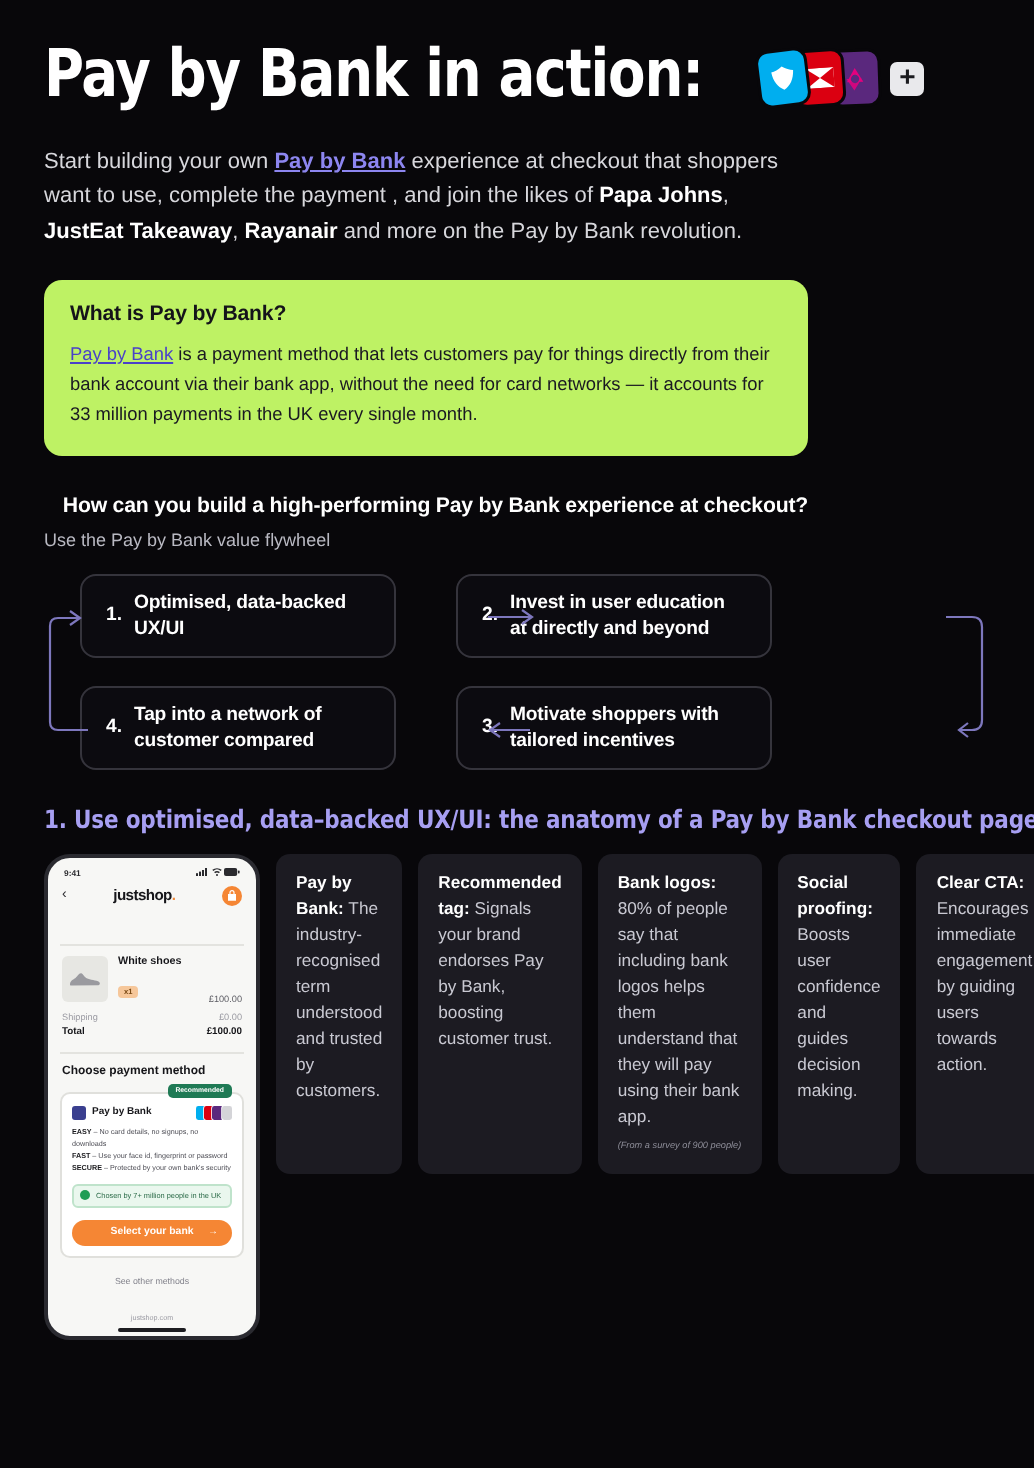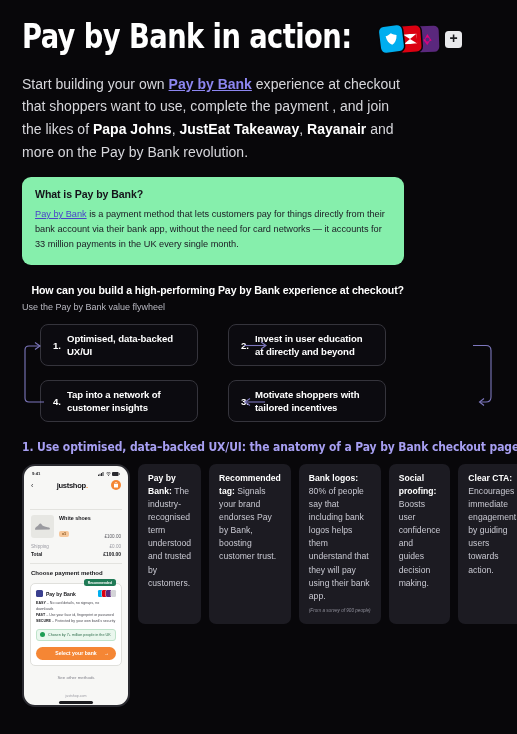"Start building your own Pay" .intro { font-size: 14px -> 11px }
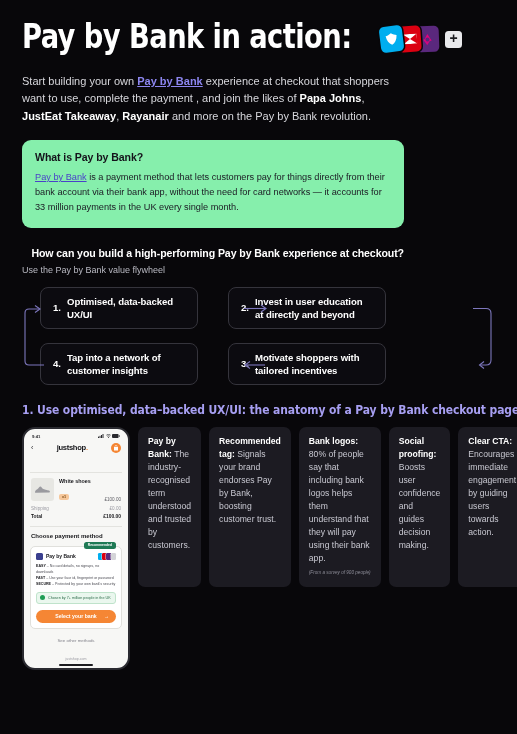"What is Pay by Bank?" .callout { background: #86efac -> #bef264 }
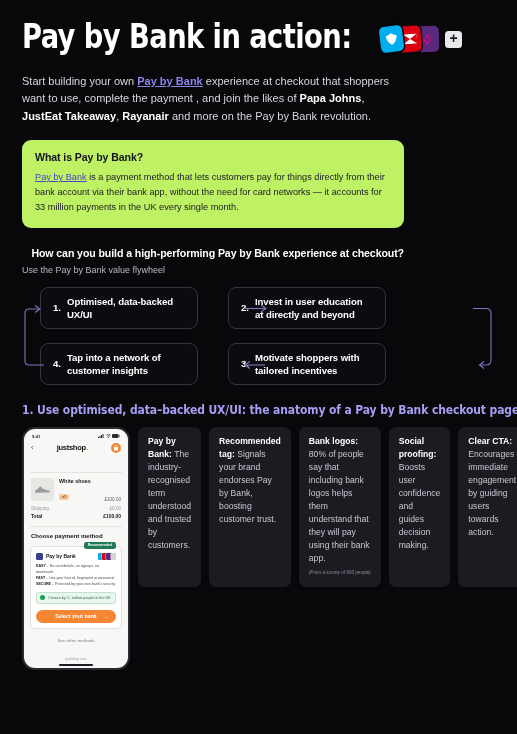"Tap into a network of" span.txt { text: insights -> compared }
